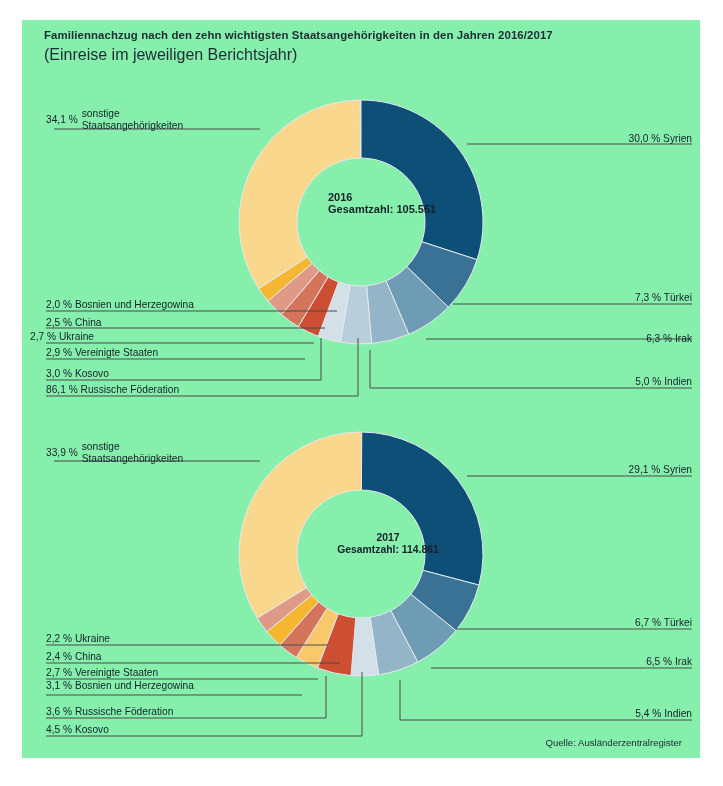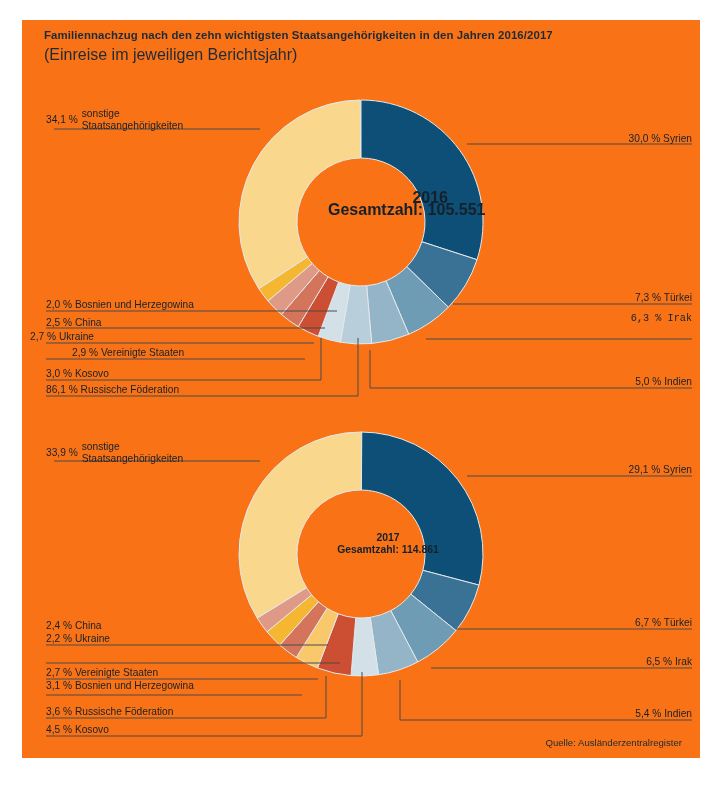"Familiennachzug nach den zehn" #panel { background: #f97316 -> #86efac }
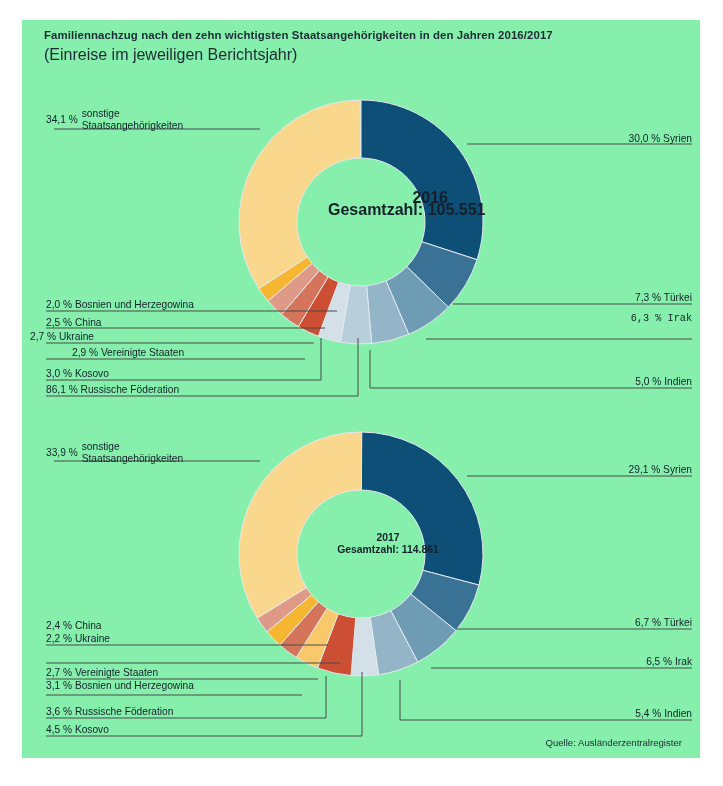"2016" div.lbl { font-size: 16px -> 11px; text-align: right -> left }
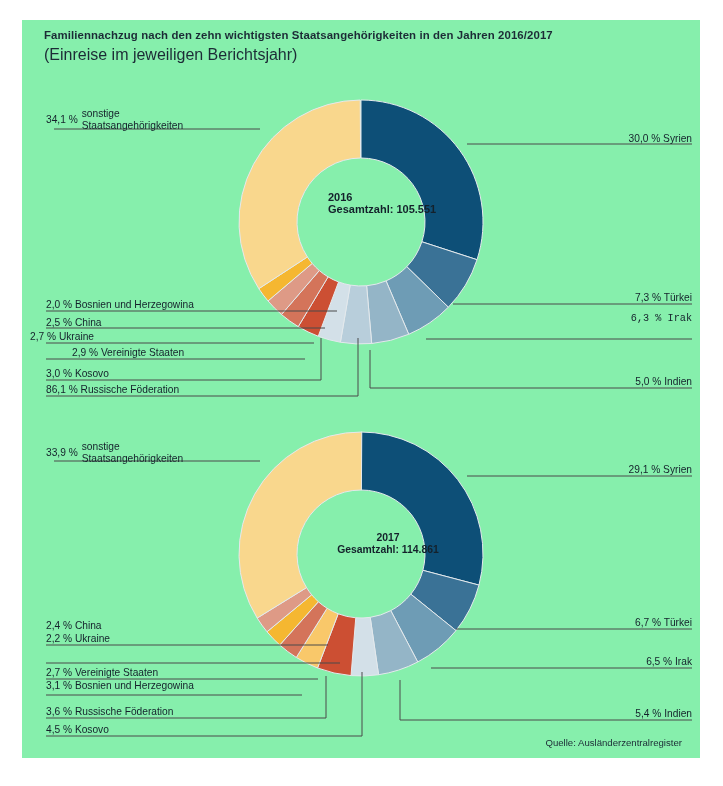"6,3 % Irak" div.lbl { font-family: Liberation Mono, monospace -> none; top: 293px -> 313px }
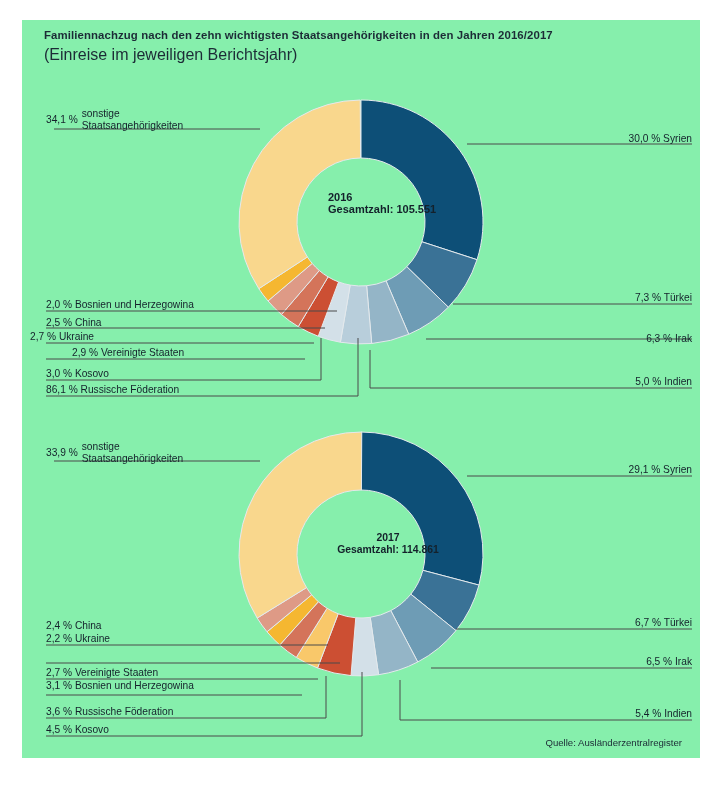"2,9 % Vereinigte Staaten" div.lbl { margin-left: 26px -> none }
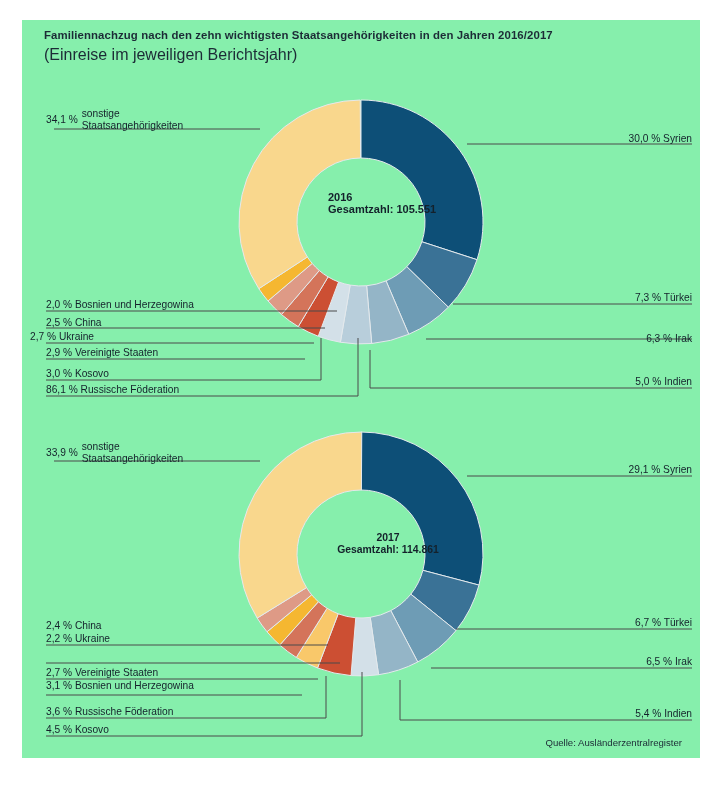"2,4 % China" div.lbl { top: 600px -> 631px }
